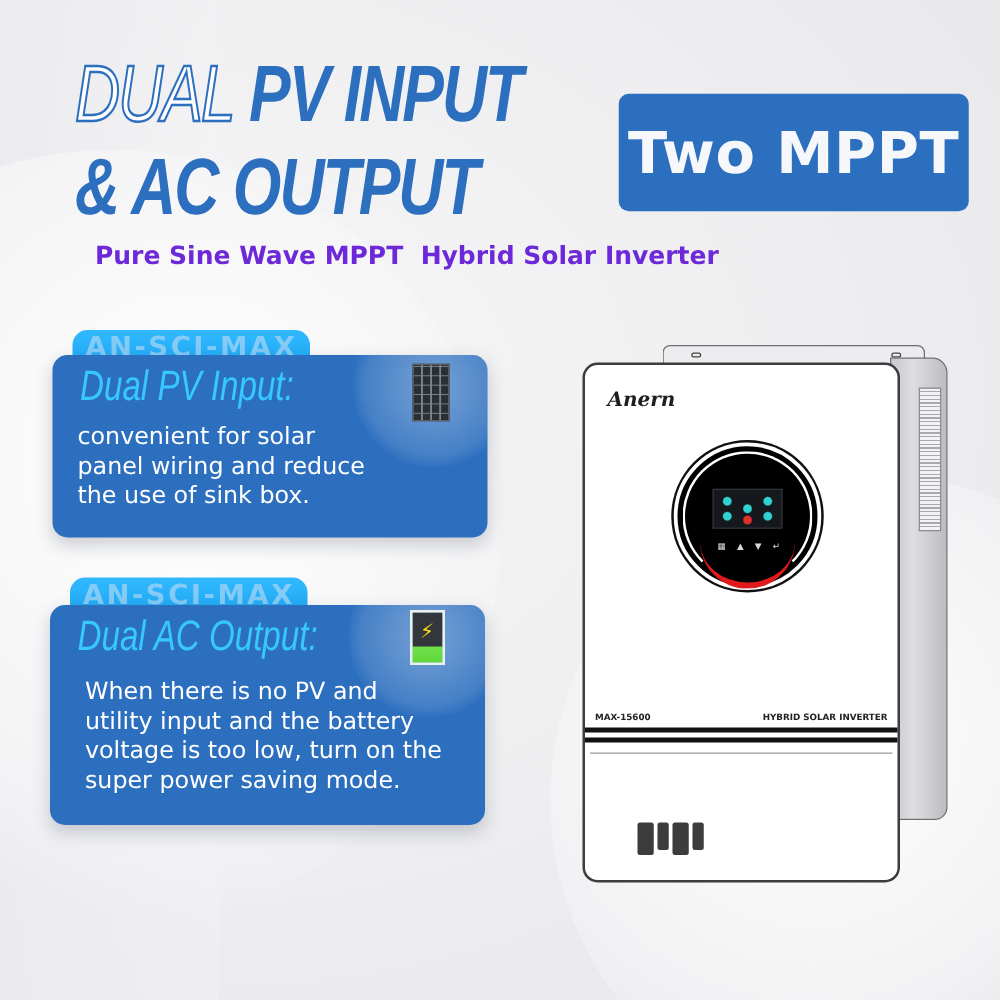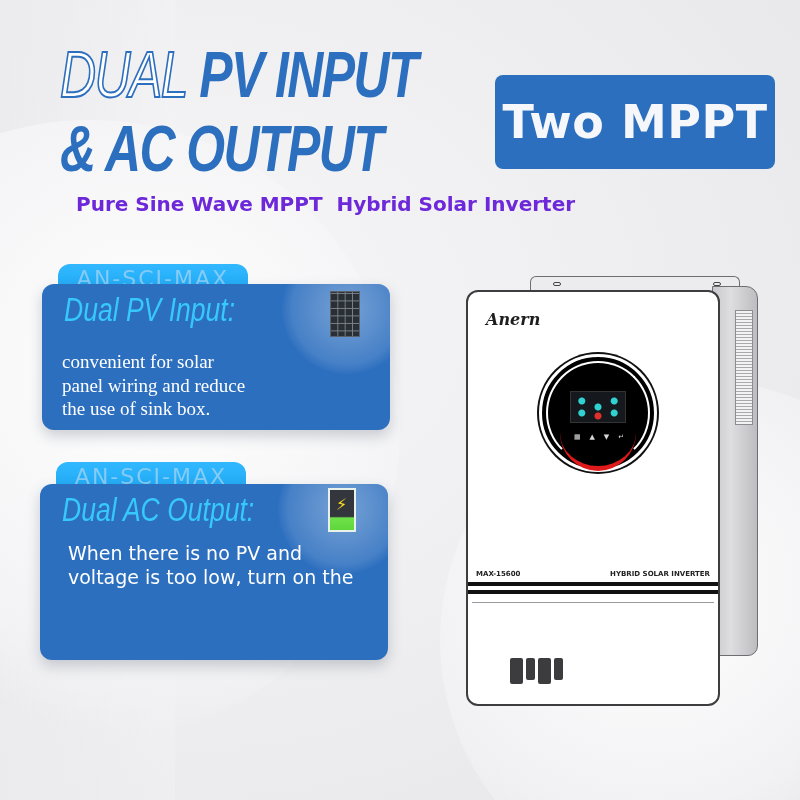"AN-SCI-MAX" .card-tab { font-weight: 400 -> 700 }
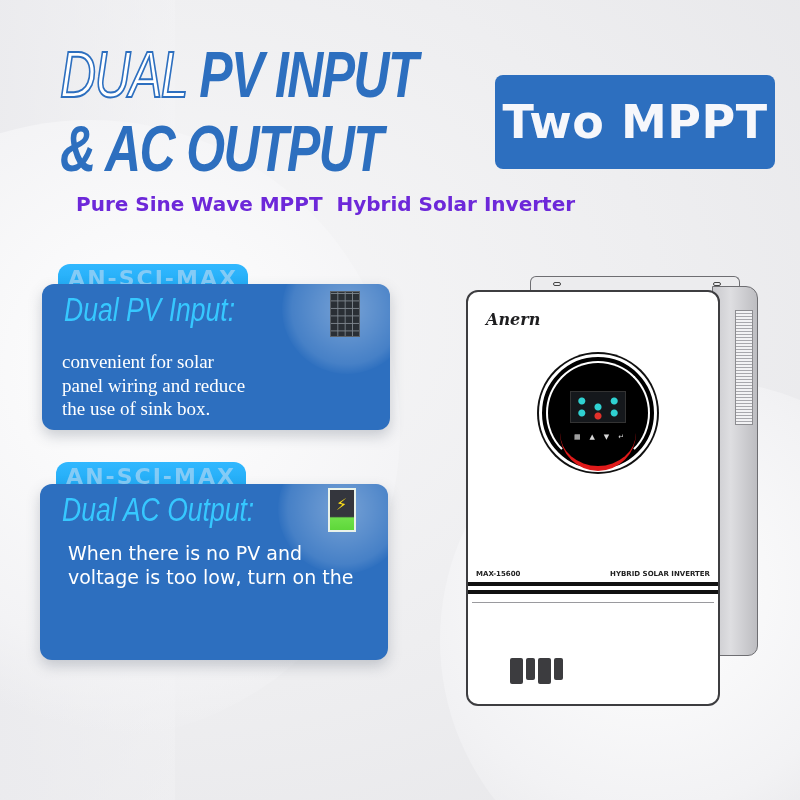"convenient for solar" div.card-body { font-family: Liberation Serif, serif -> none; top: 66px -> 54px }
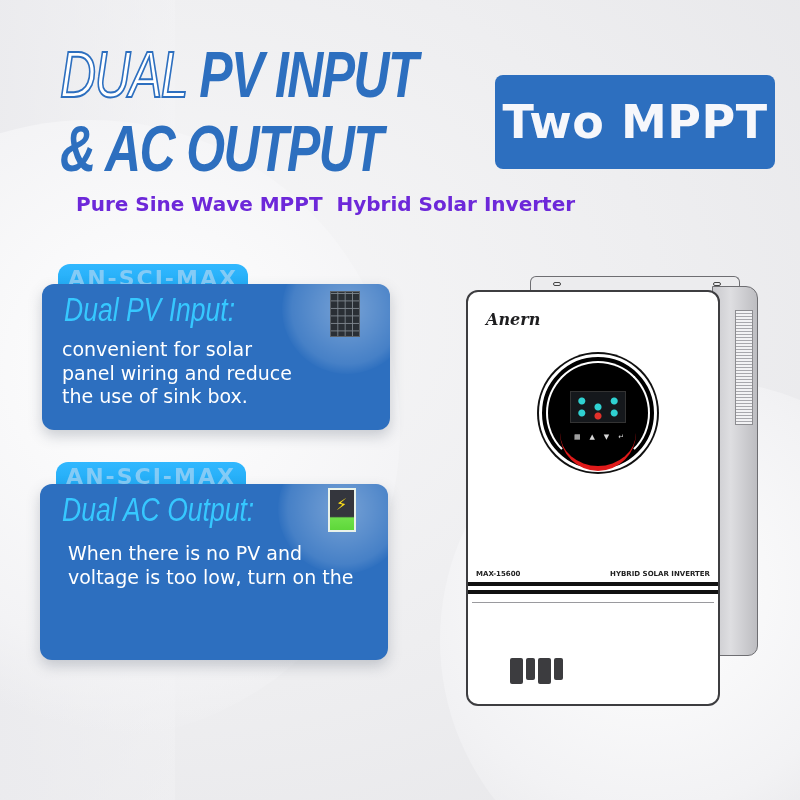"utility input and the battery" div { html: none -> <div>utility input and the battery</div> }
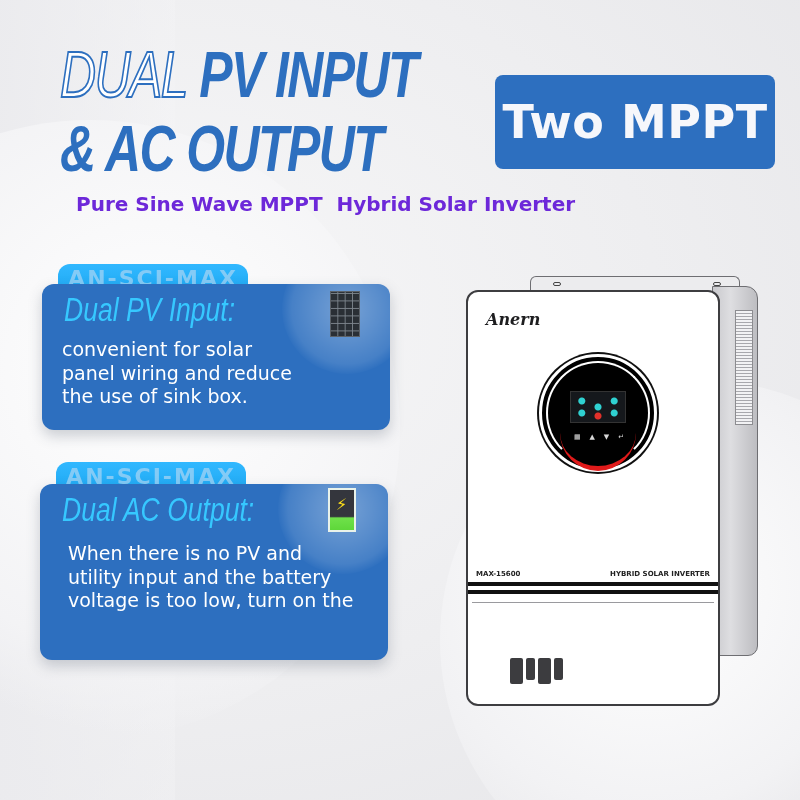"super power saving mode." div { html: none -> <div>super power saving mode.</div> }
